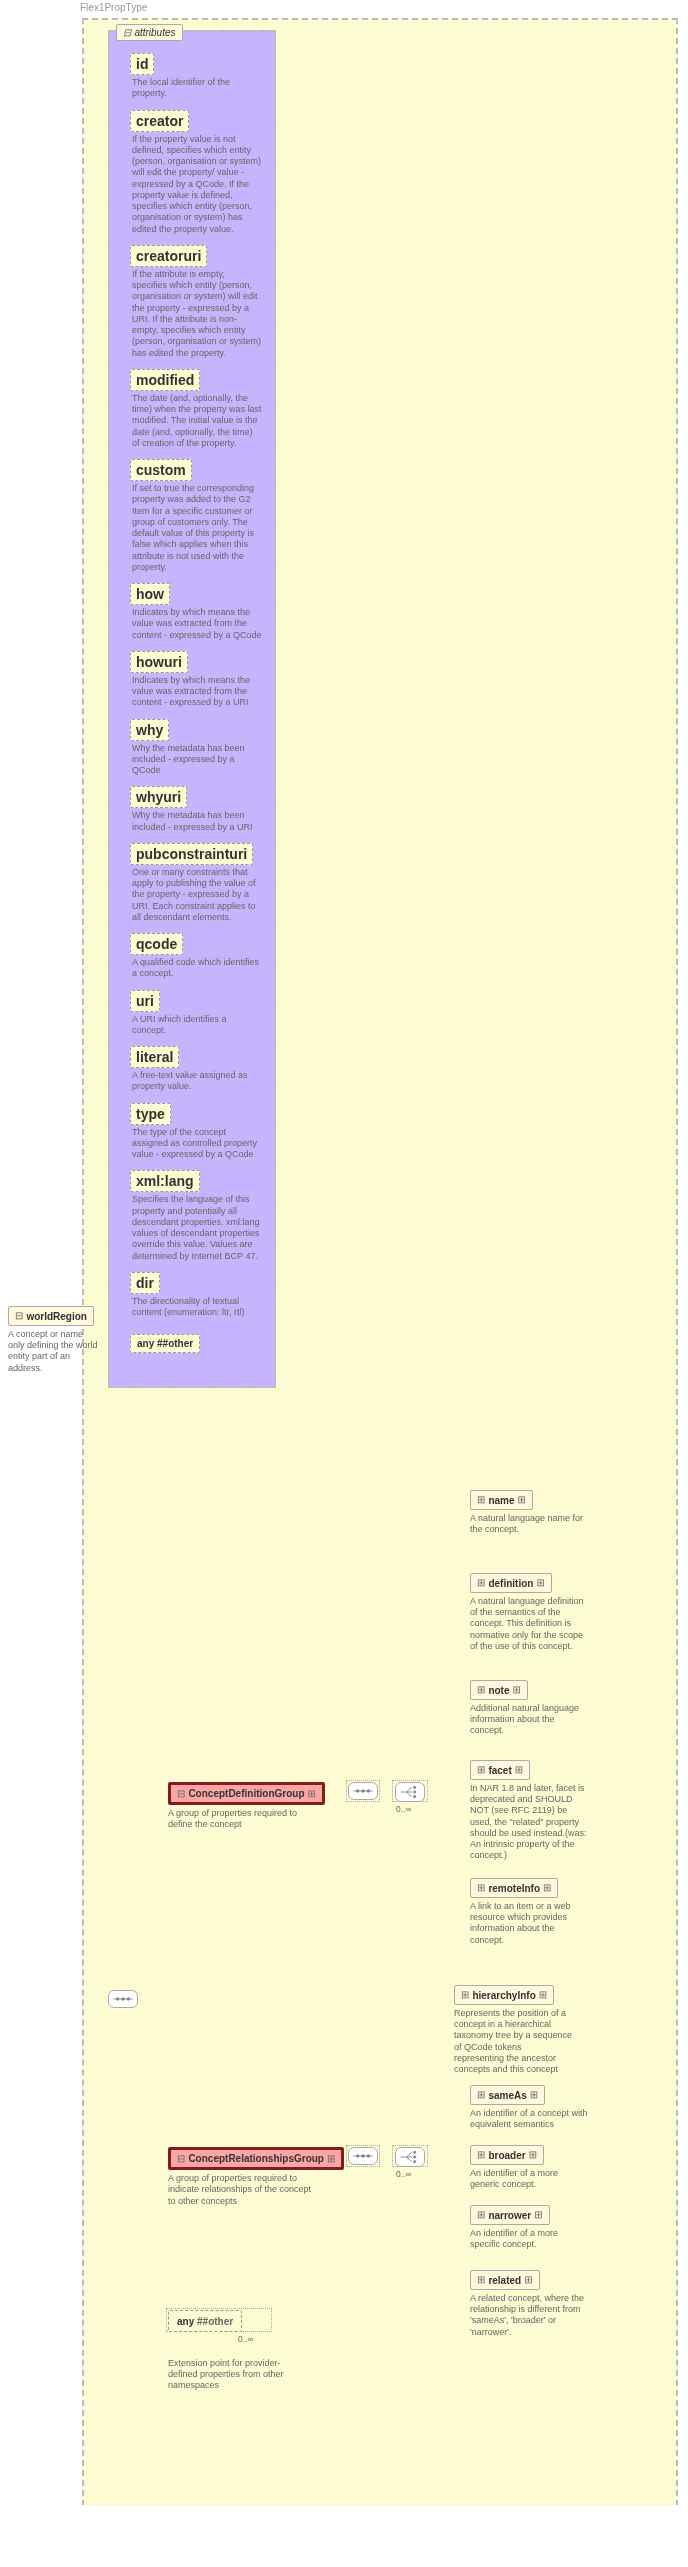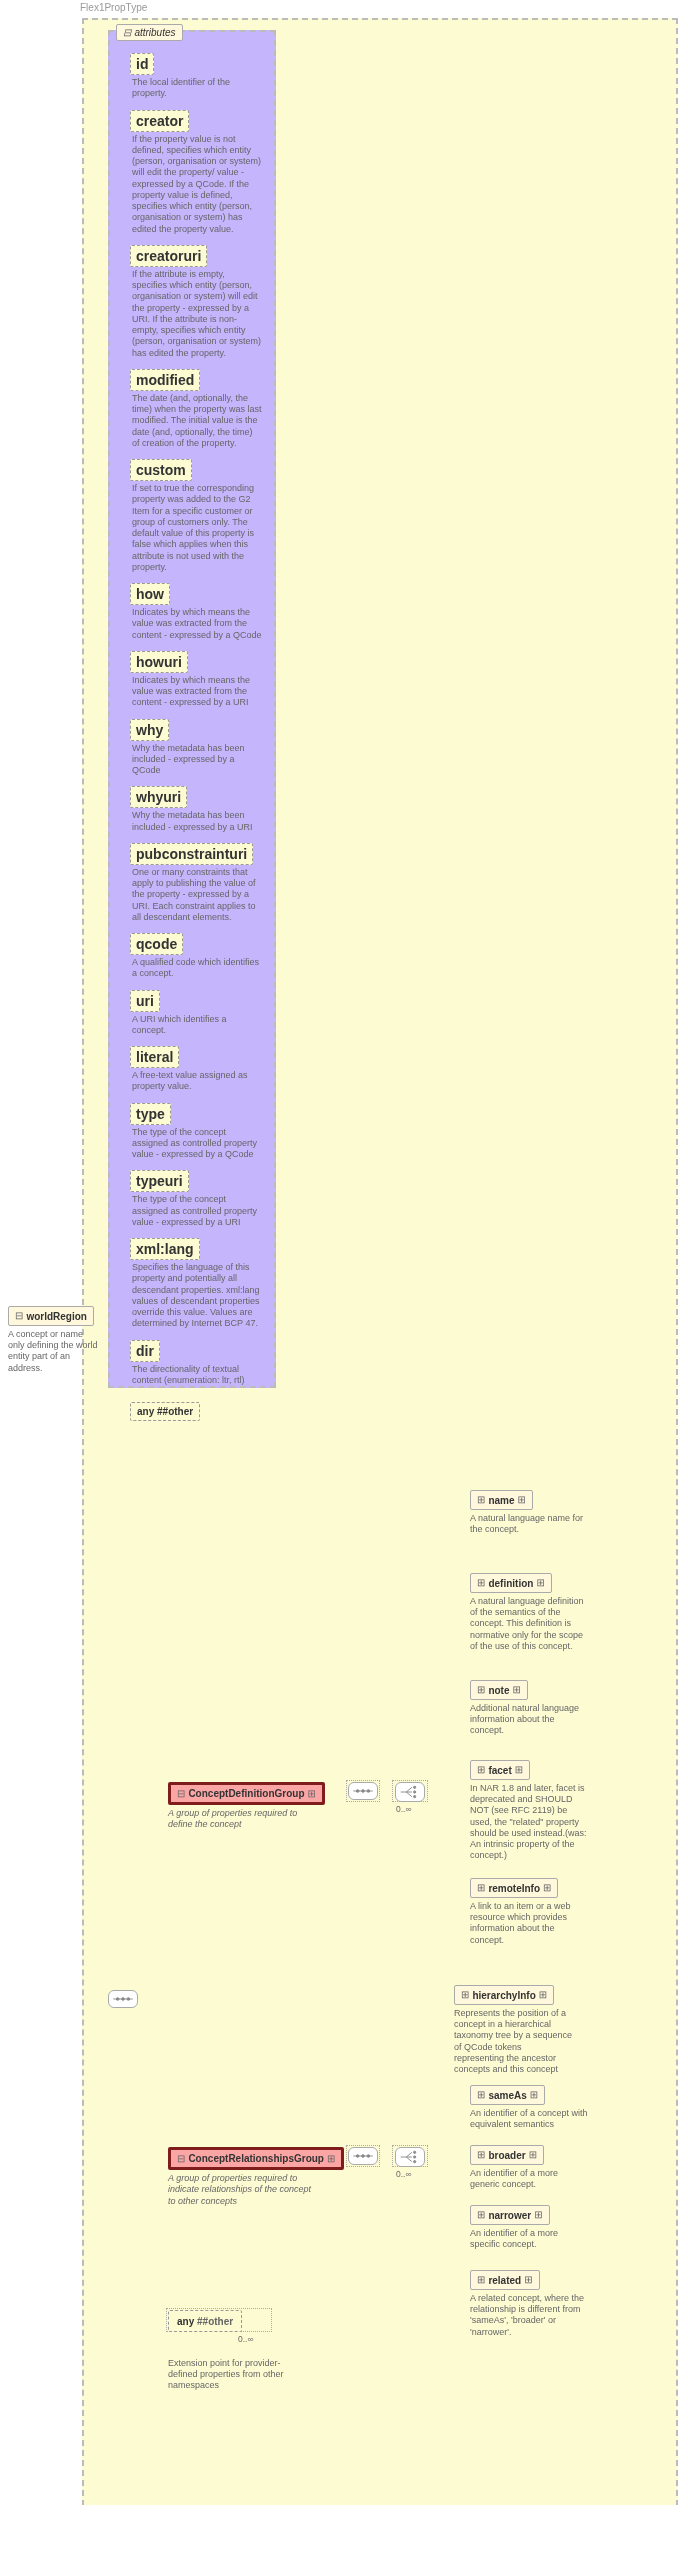"typeuri" div.attr-item { html: <div><div>typeuri</div><div>The type of the concept assigned as controlled property value - expressed by a URI</div></div> -> none }
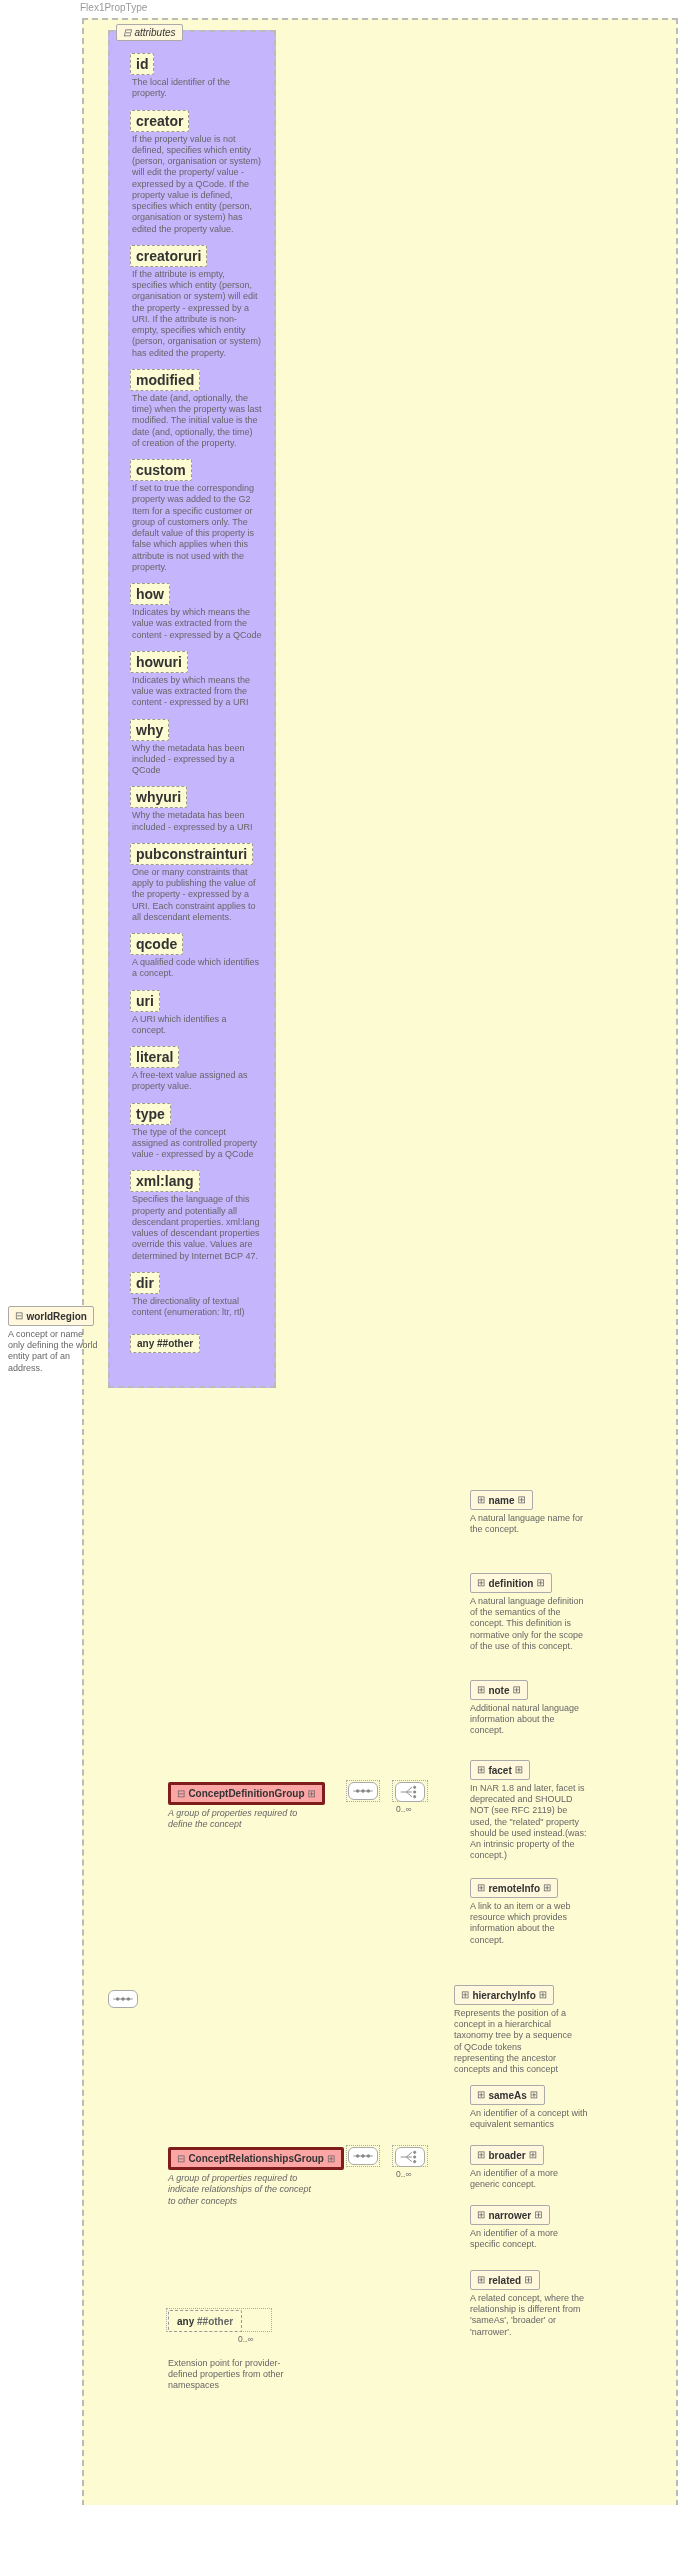"A group of properties required" .anno.w150 { font-style: italic -> none }
